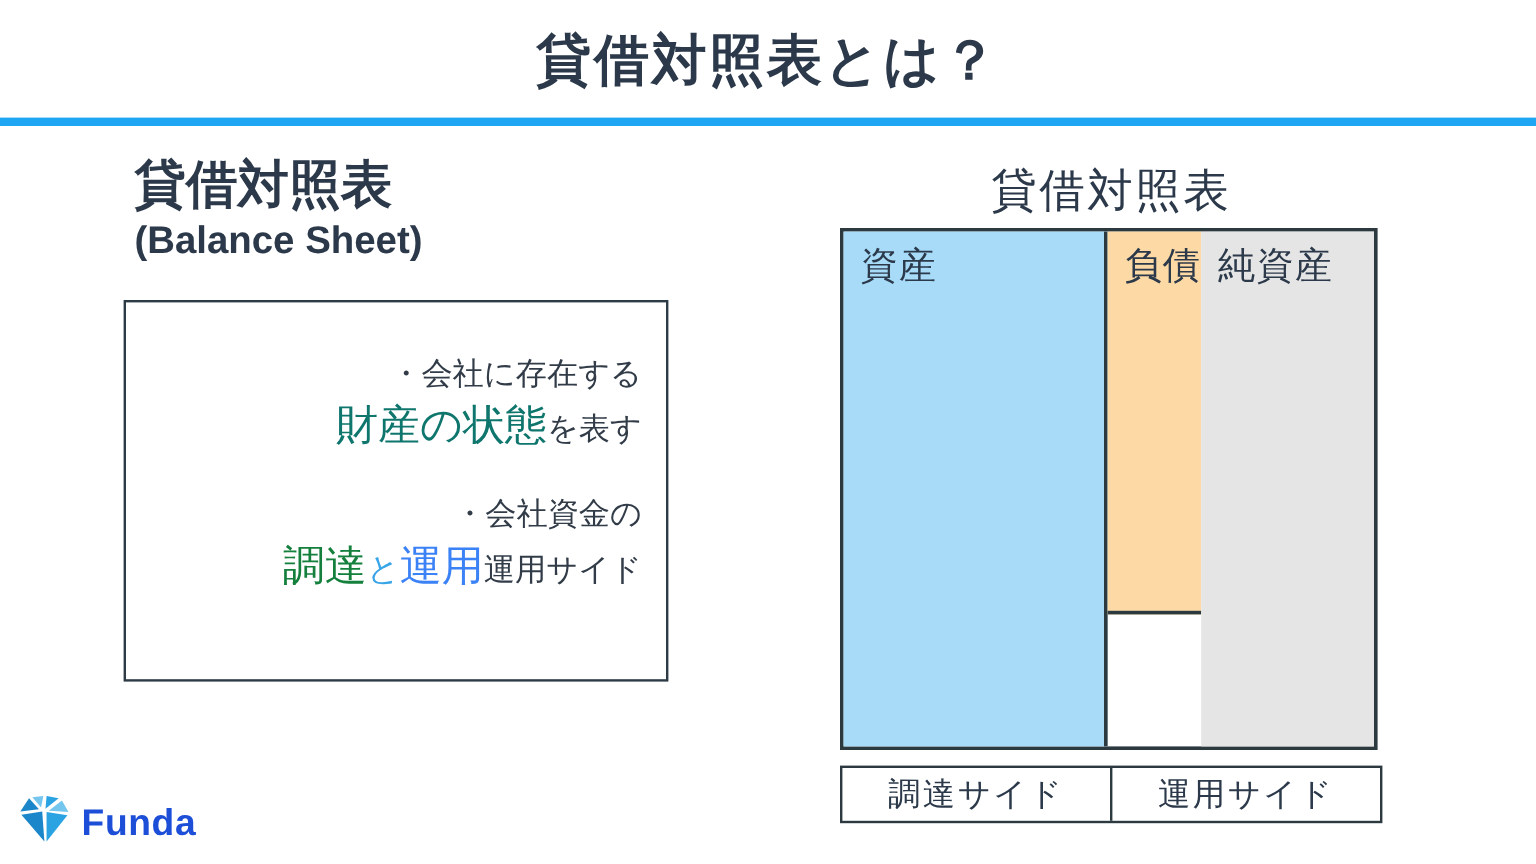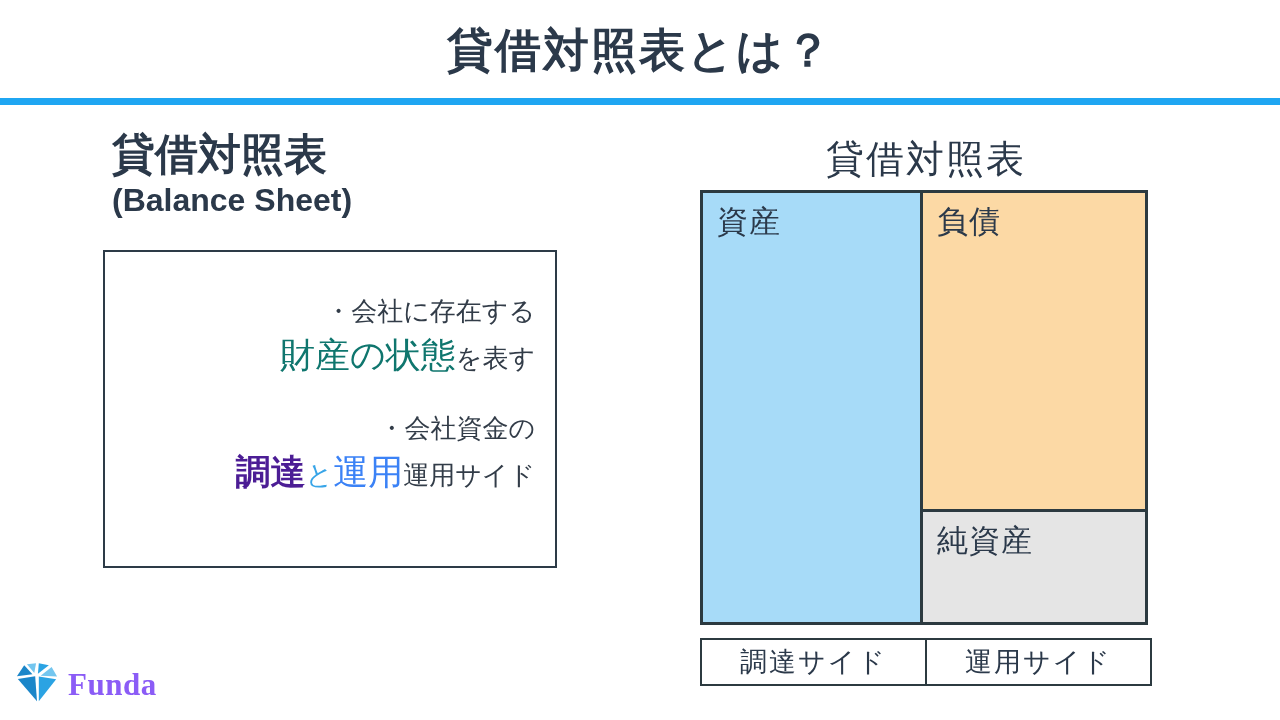"負債" .bs-col-right { flex-direction: column -> row }
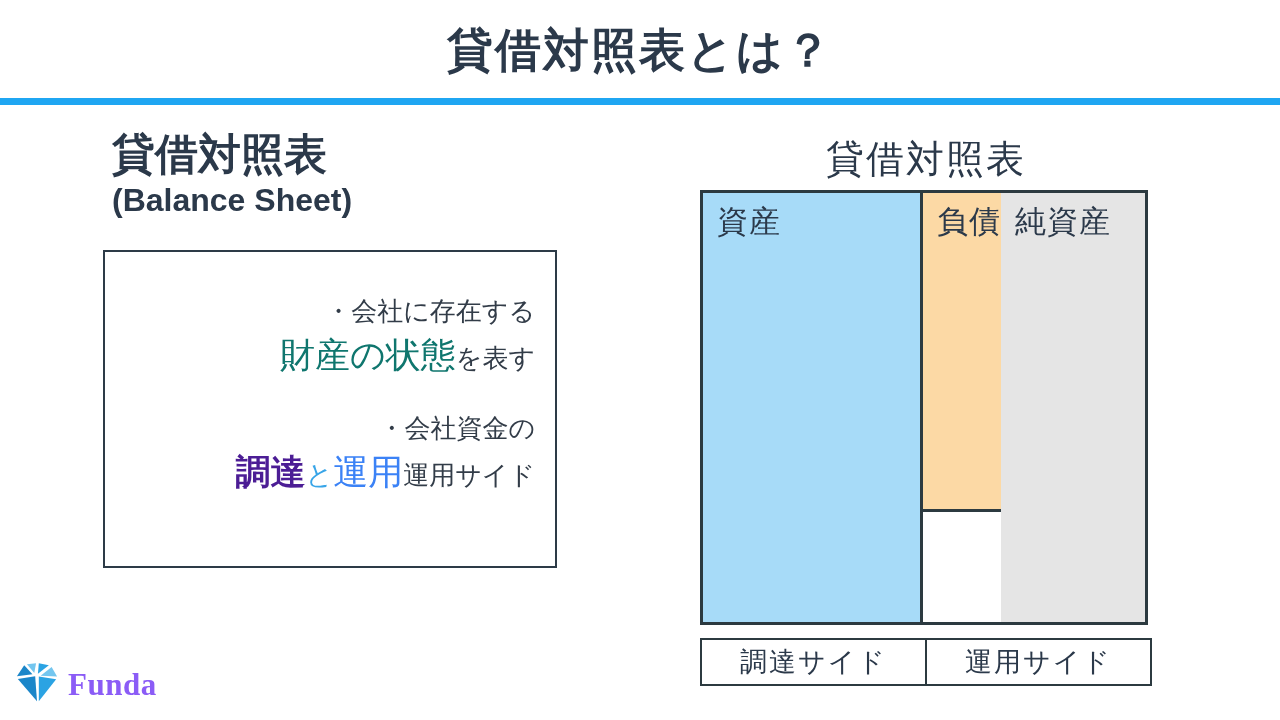"調達" span.accent-big { color: #4c1d95 -> #15803d; font-weight: bold -> none }
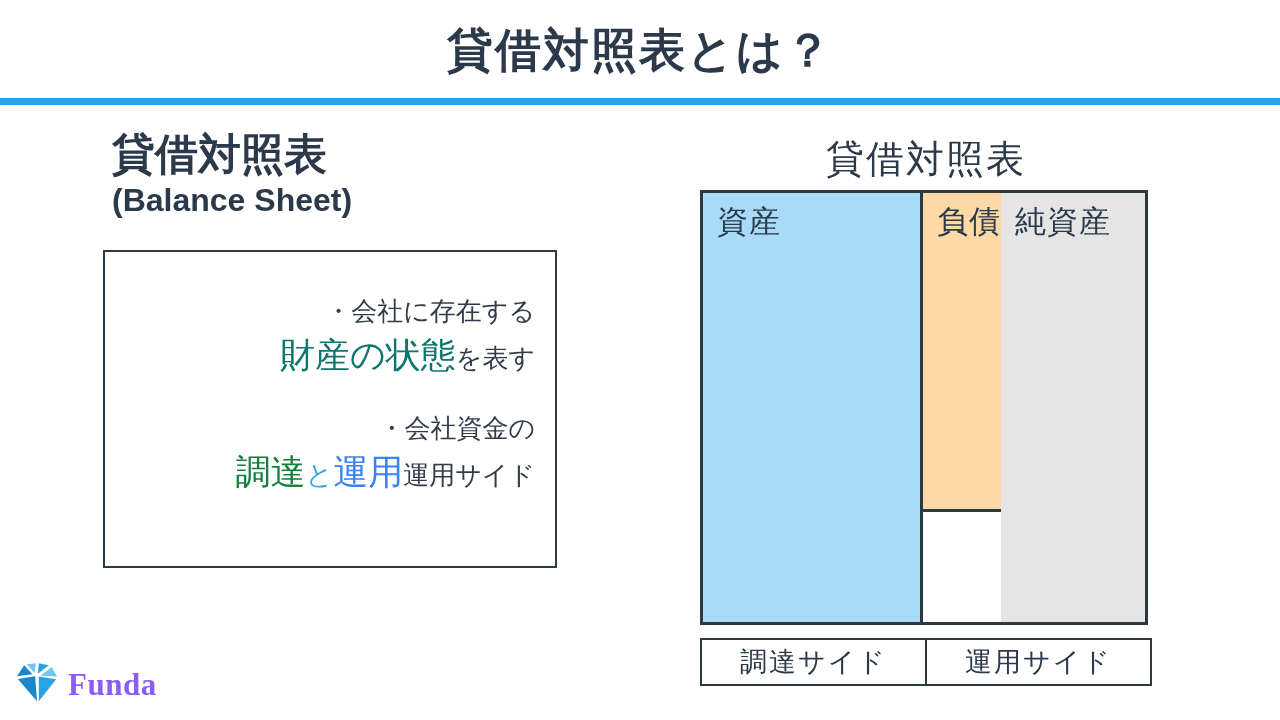"Funda" span.logo-text { color: #8b5cf6 -> #1d4ed8; font-family: Liberation Serif, serif -> none }
